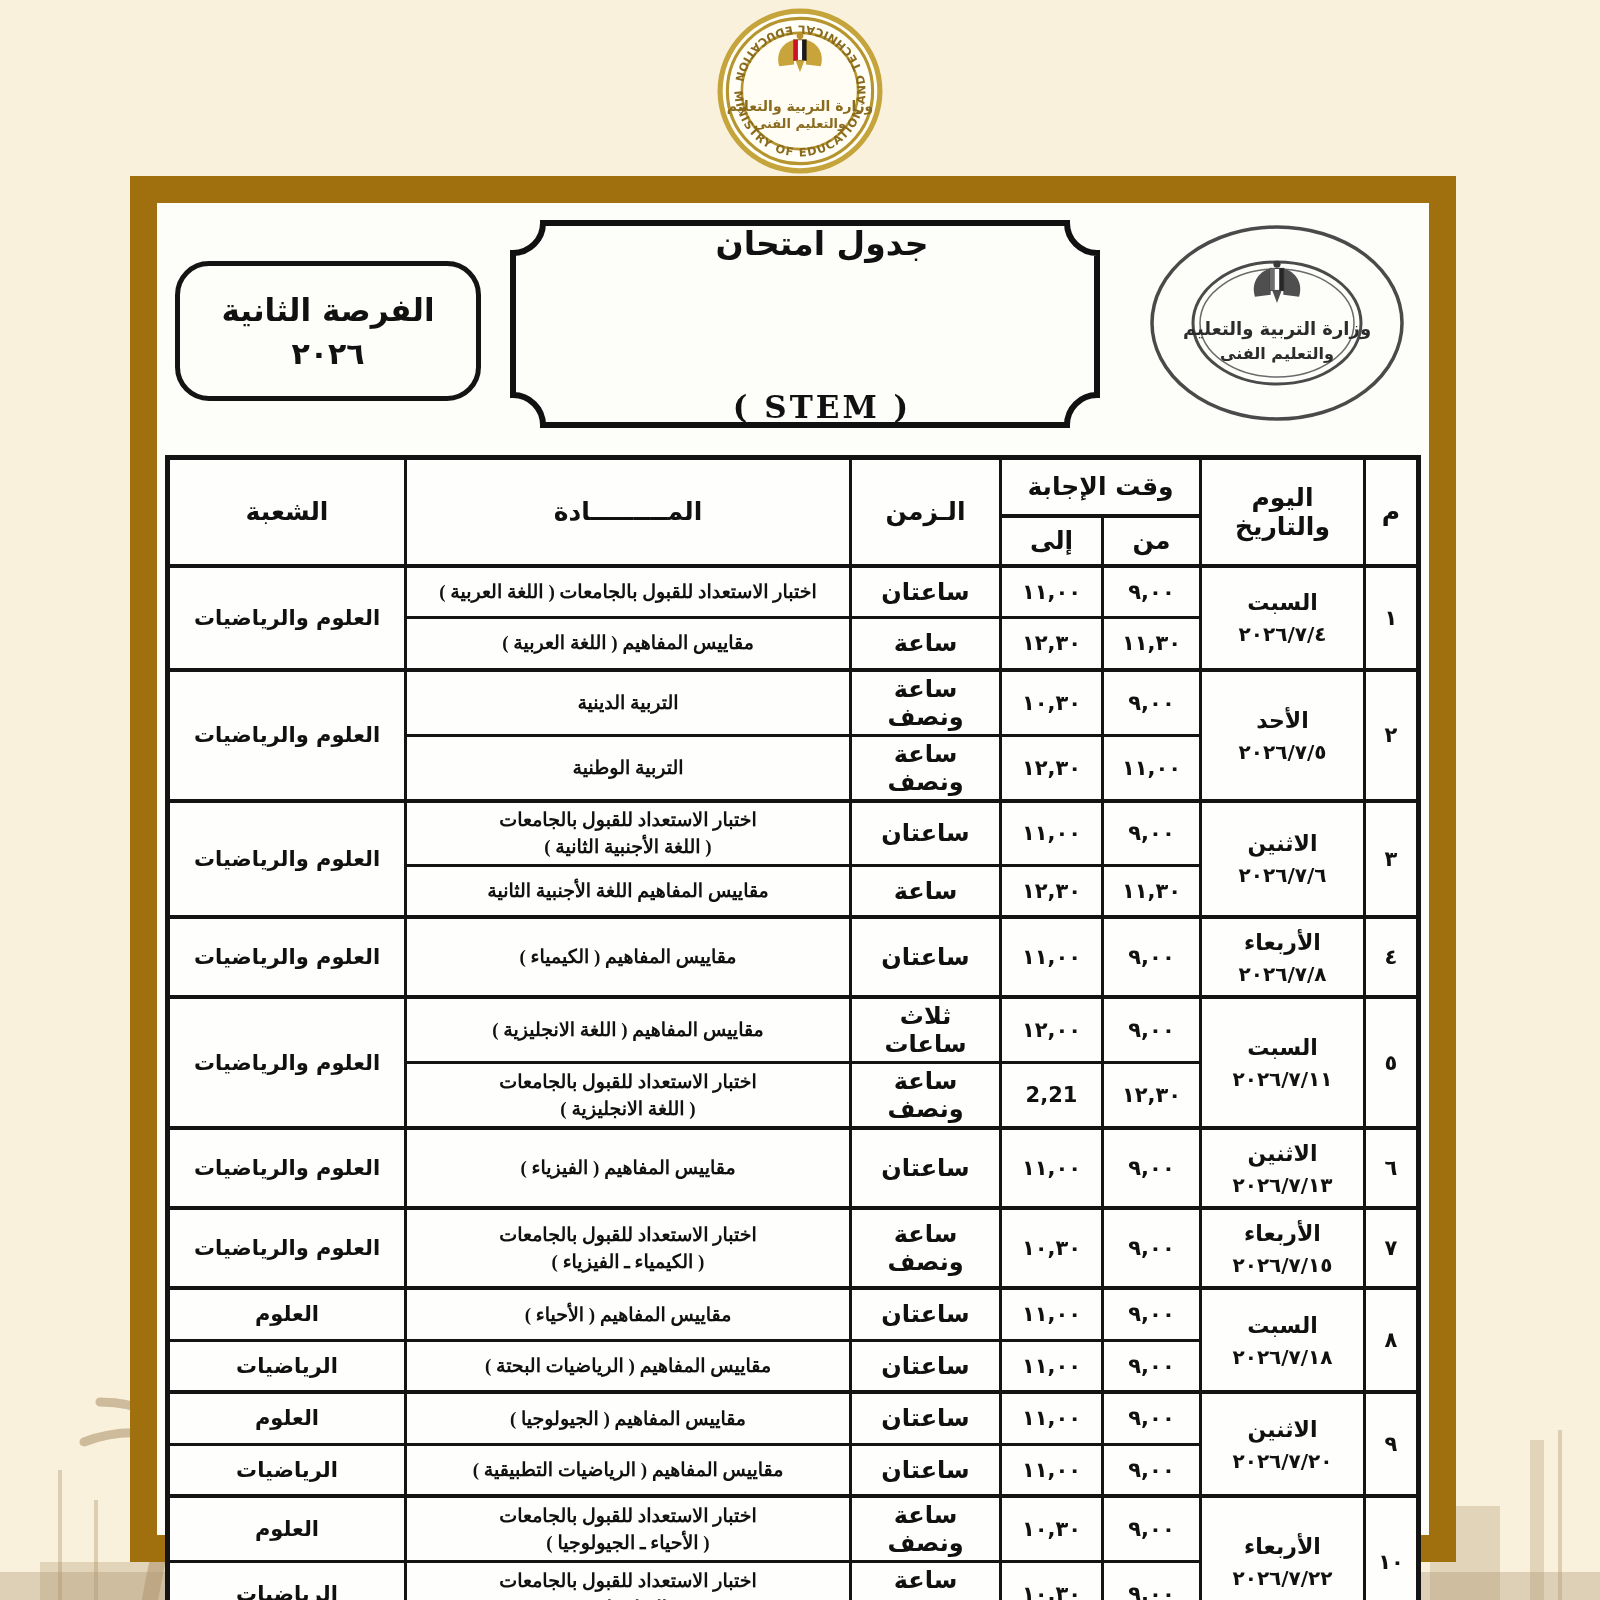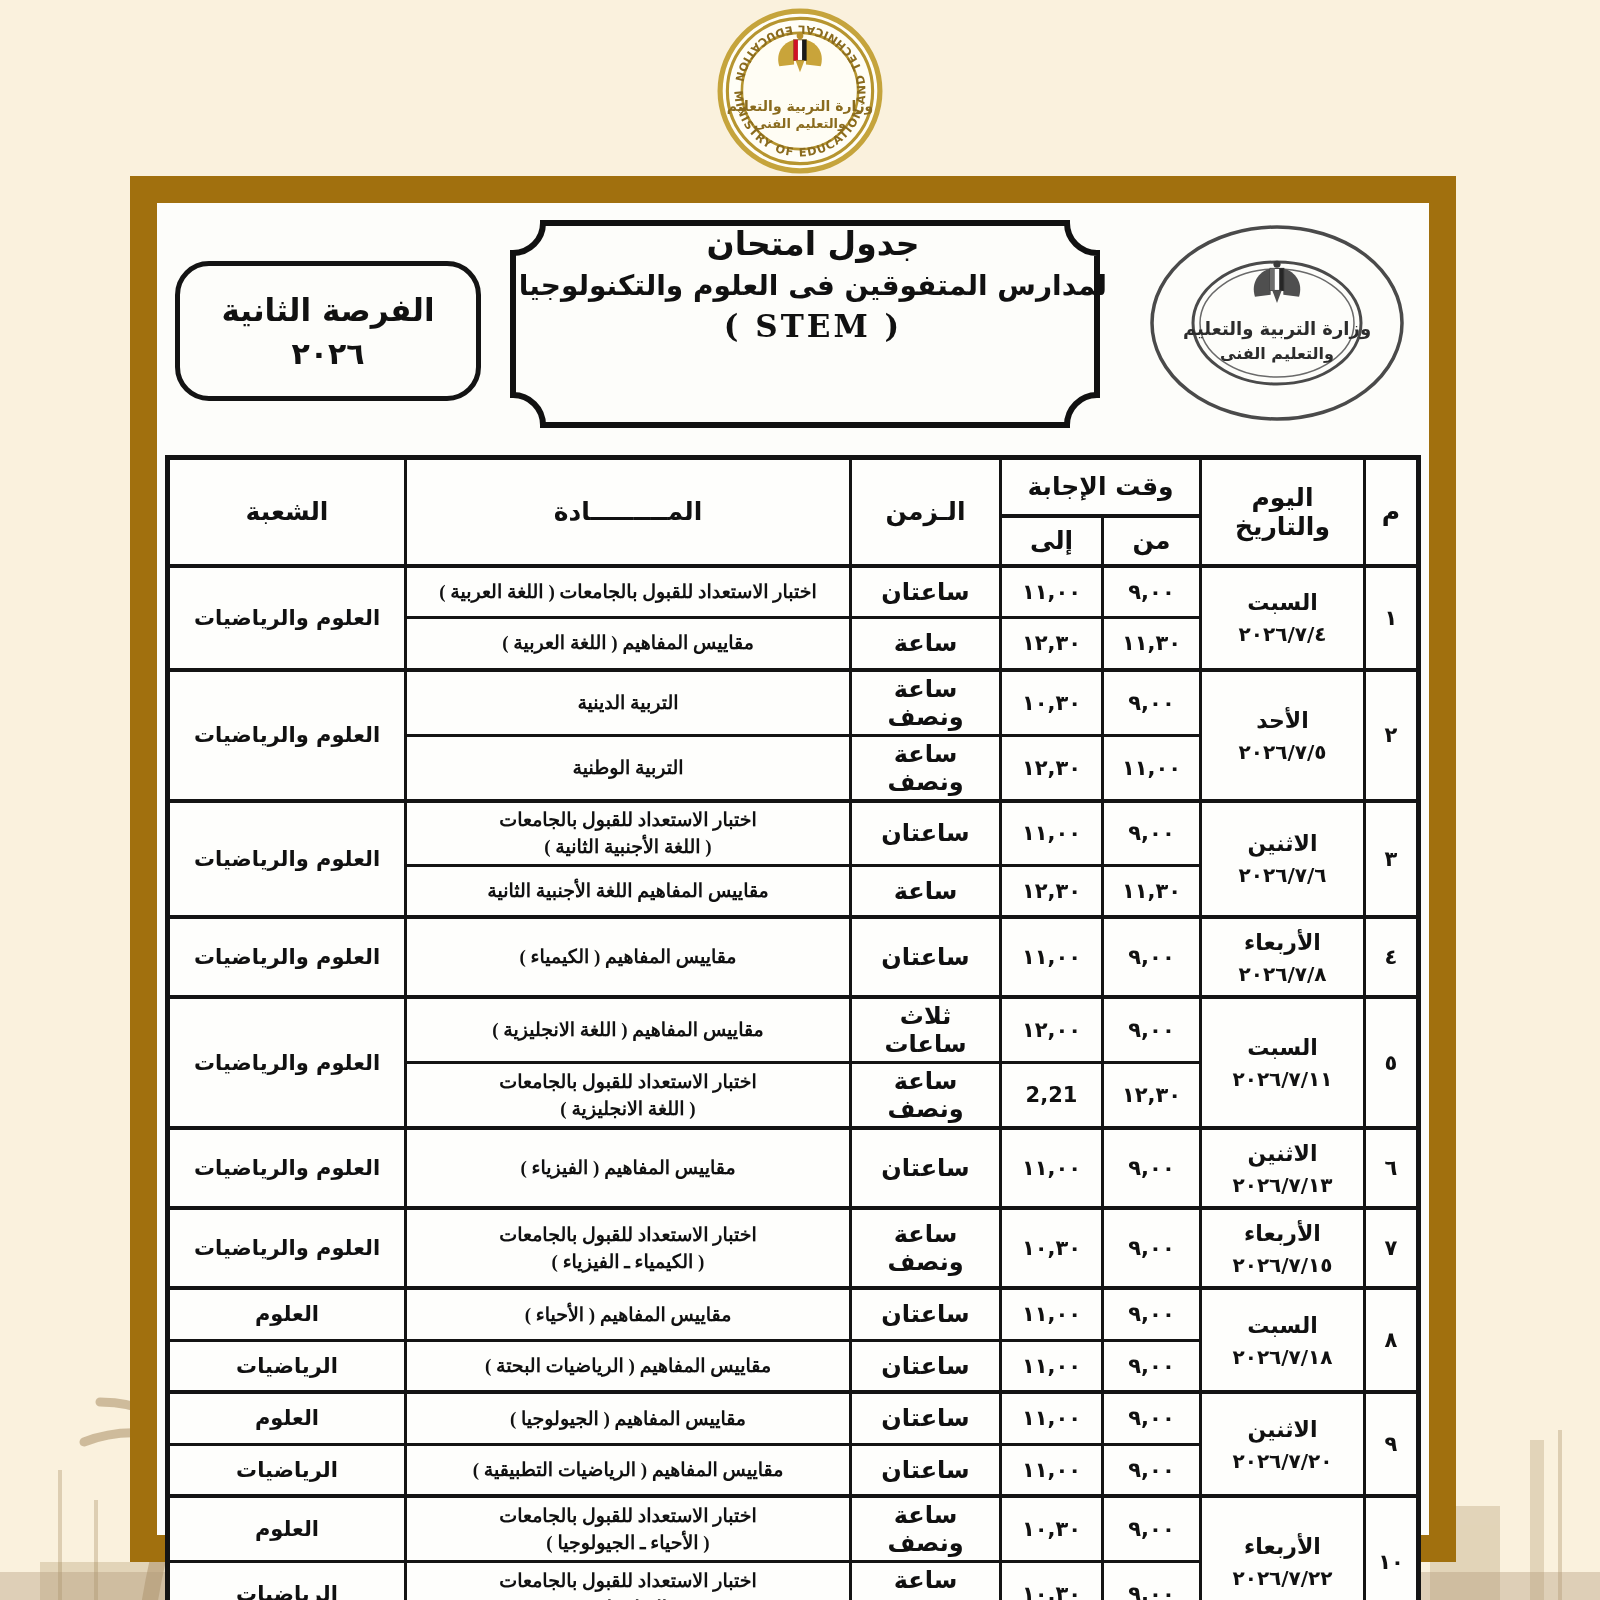"جدول امتحان" .title-text { justify-content: flex-start -> space-between; left: 8px -> 17px }
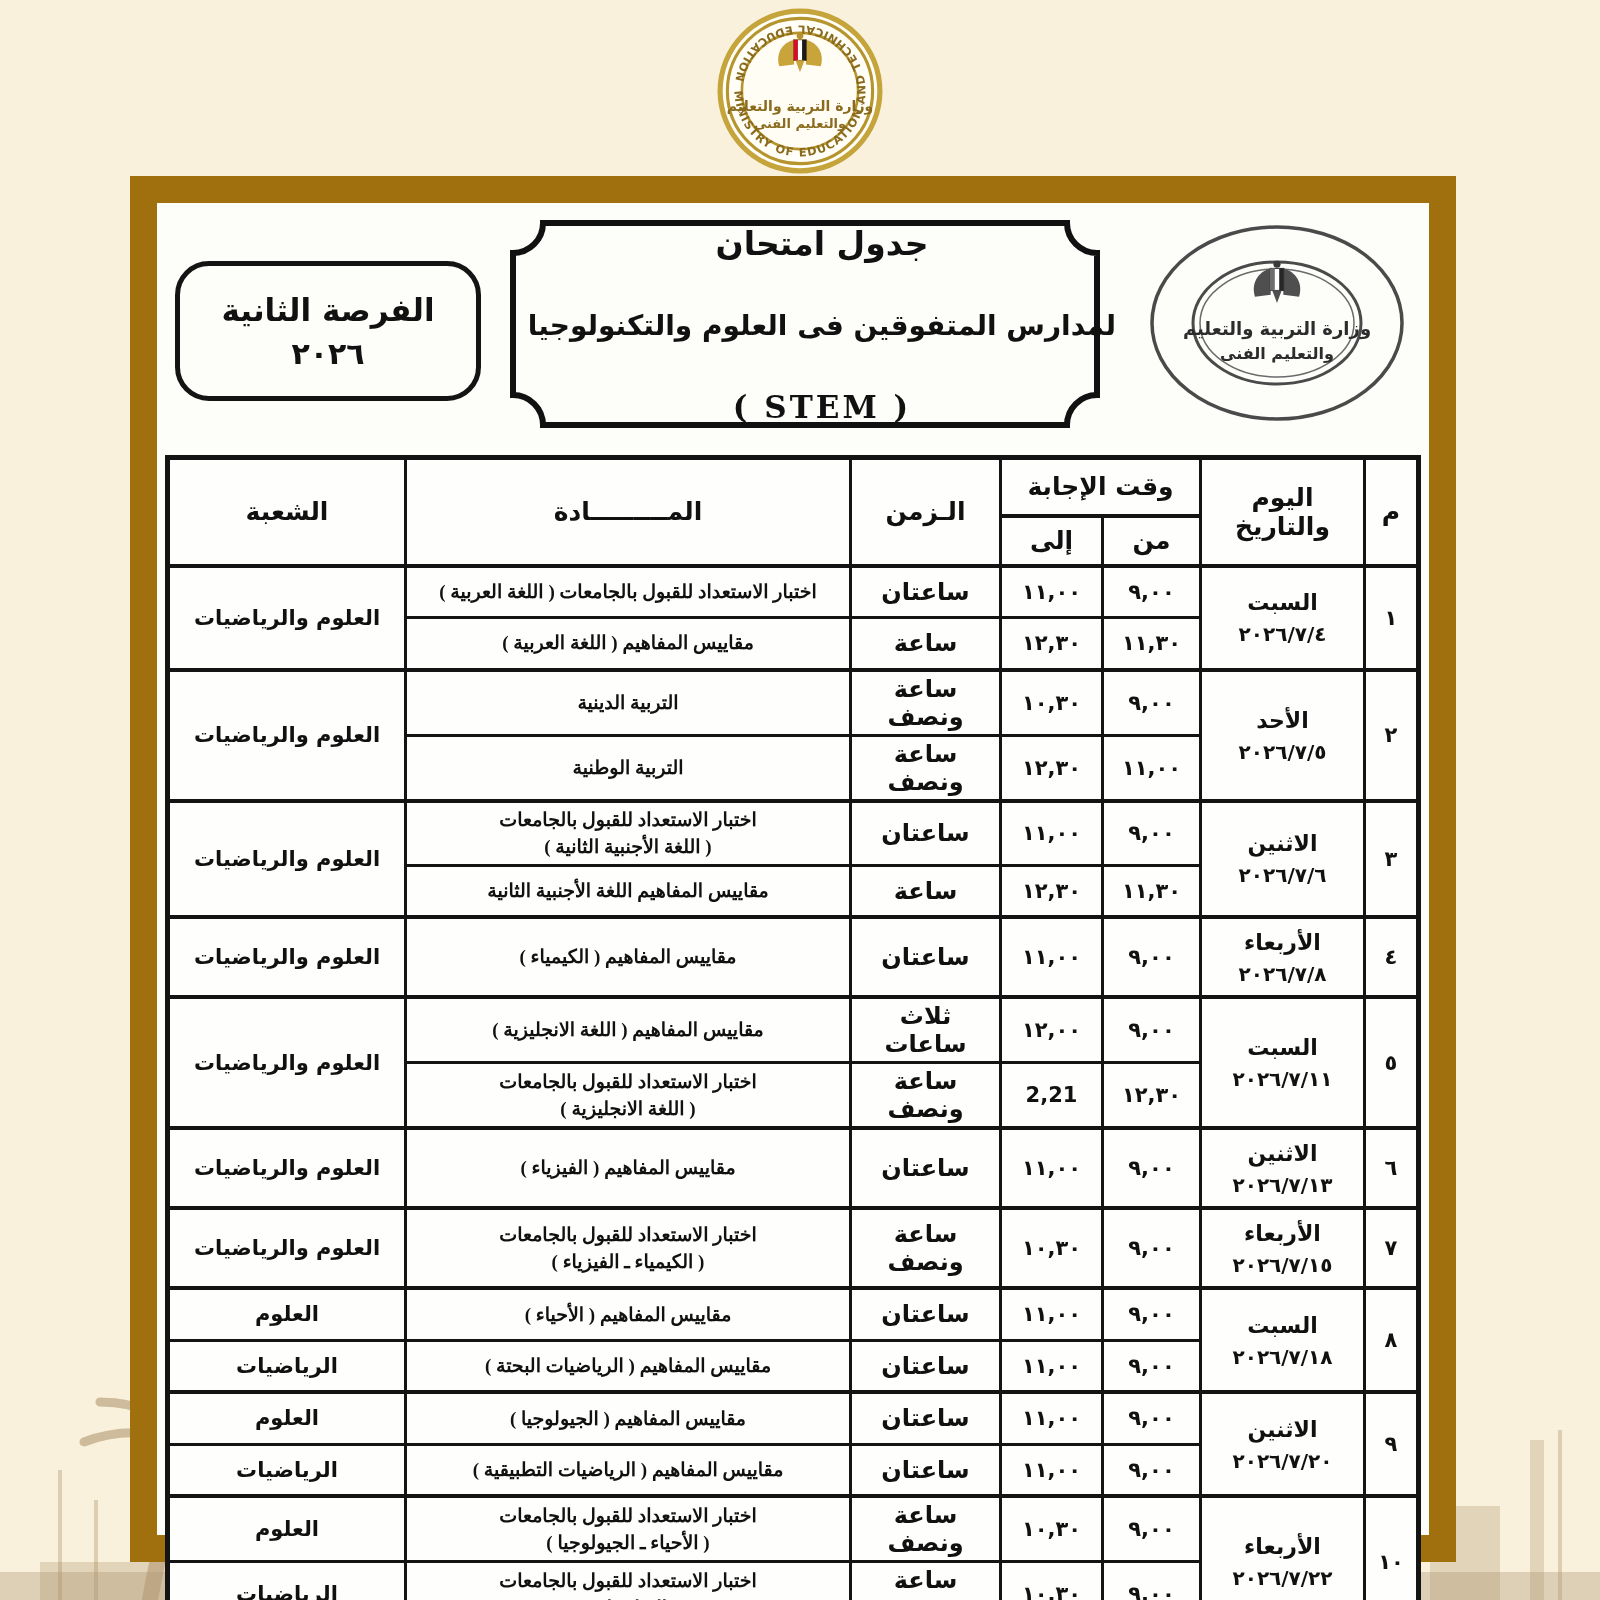"لمدارس المتفوقين فى العلوم والتكنولوجيا" div.title-line3 { html: <div>لمدارس المتفوقين فى العلوم والتكنولوجيا</div> -> none }
